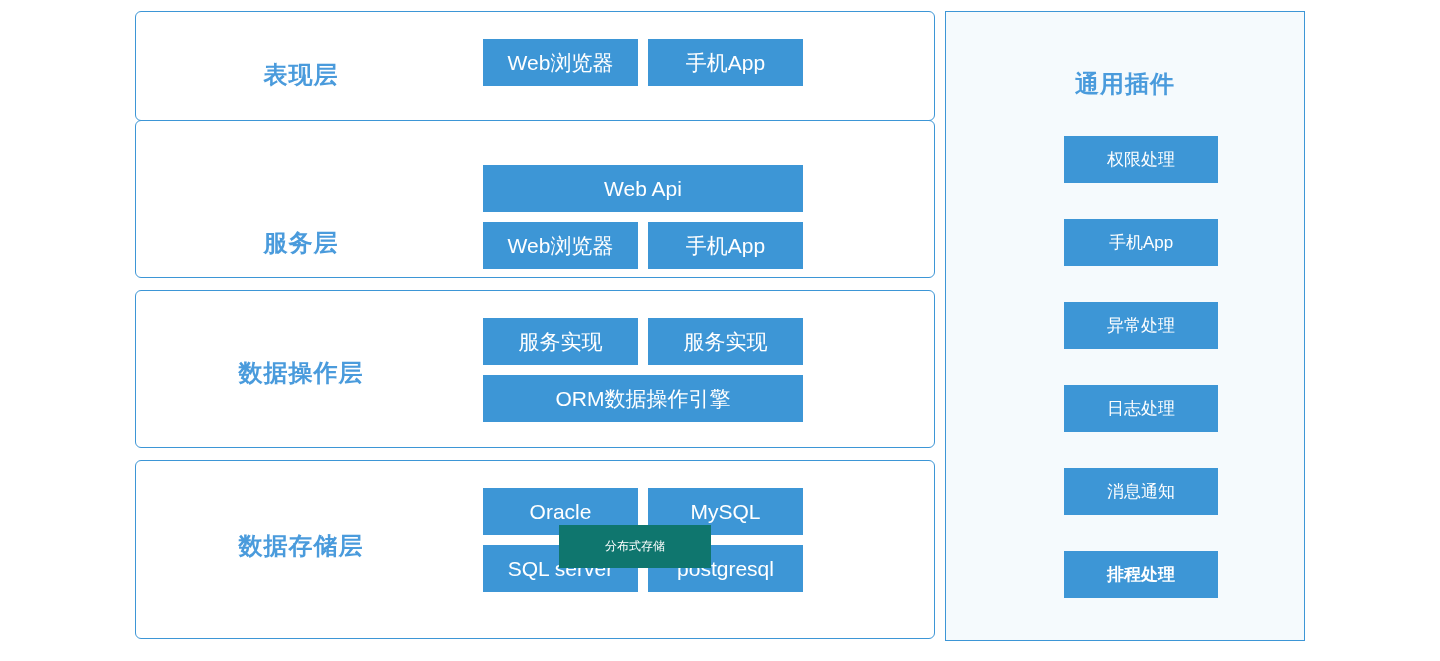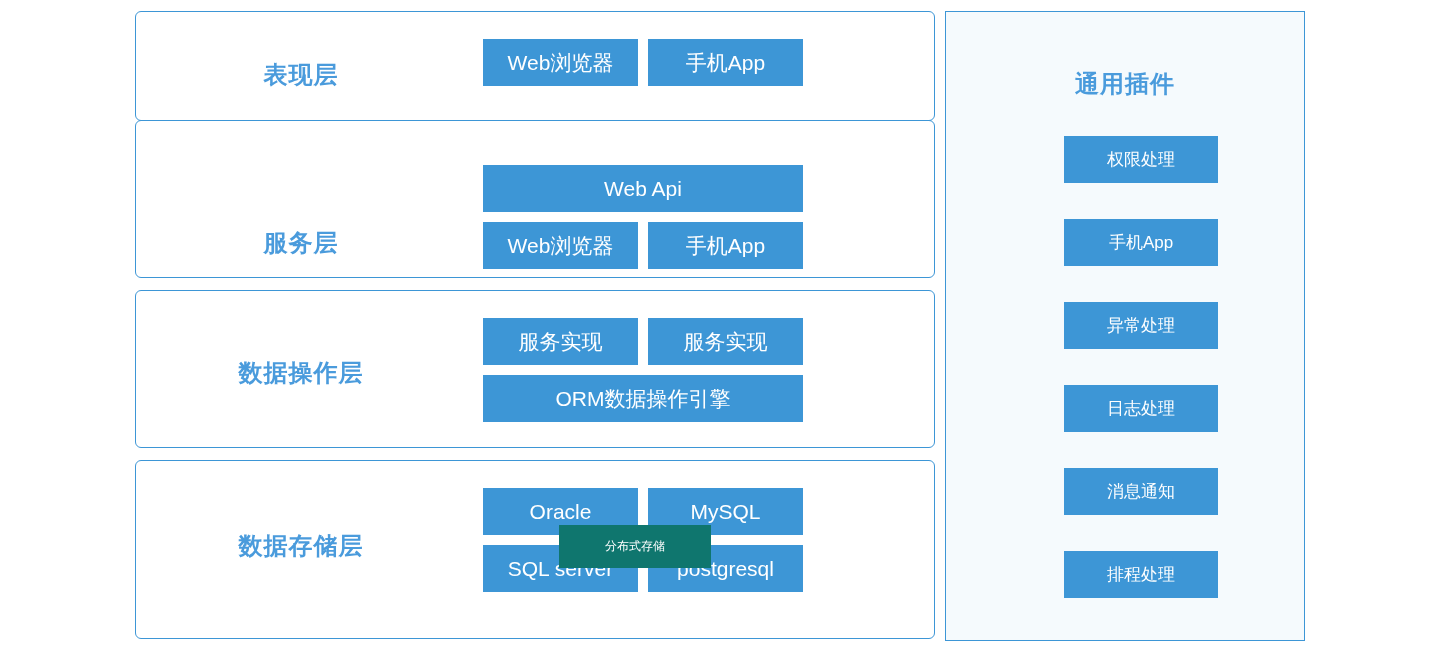"排程处理" .plugin-item:last-child { font-weight: none -> bold }
